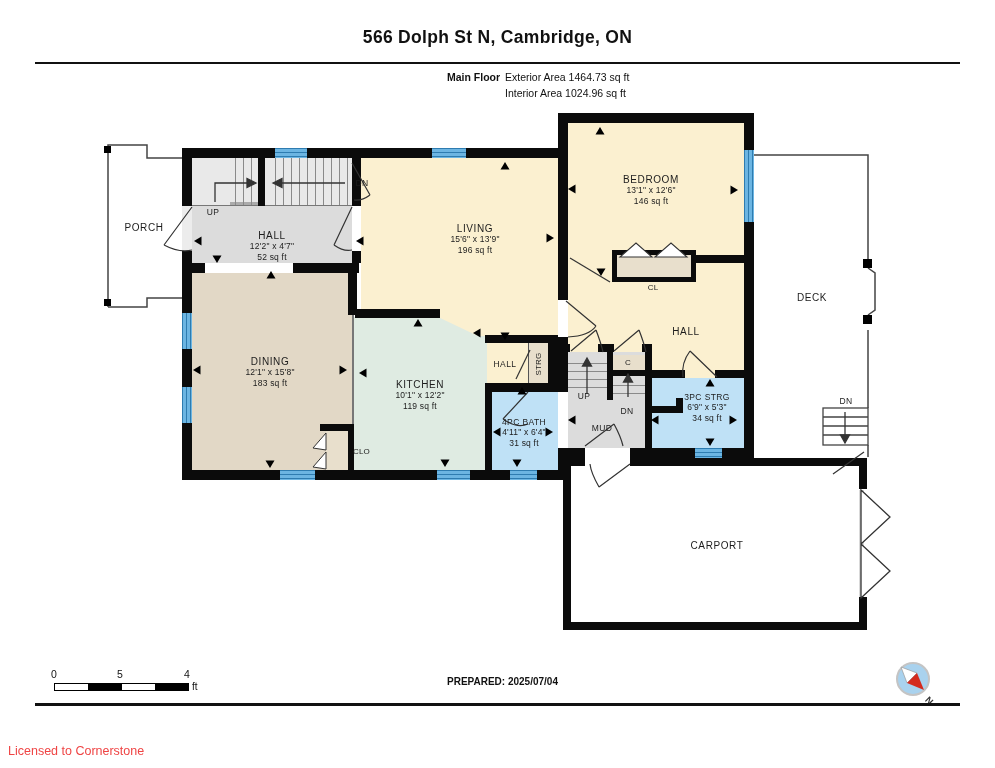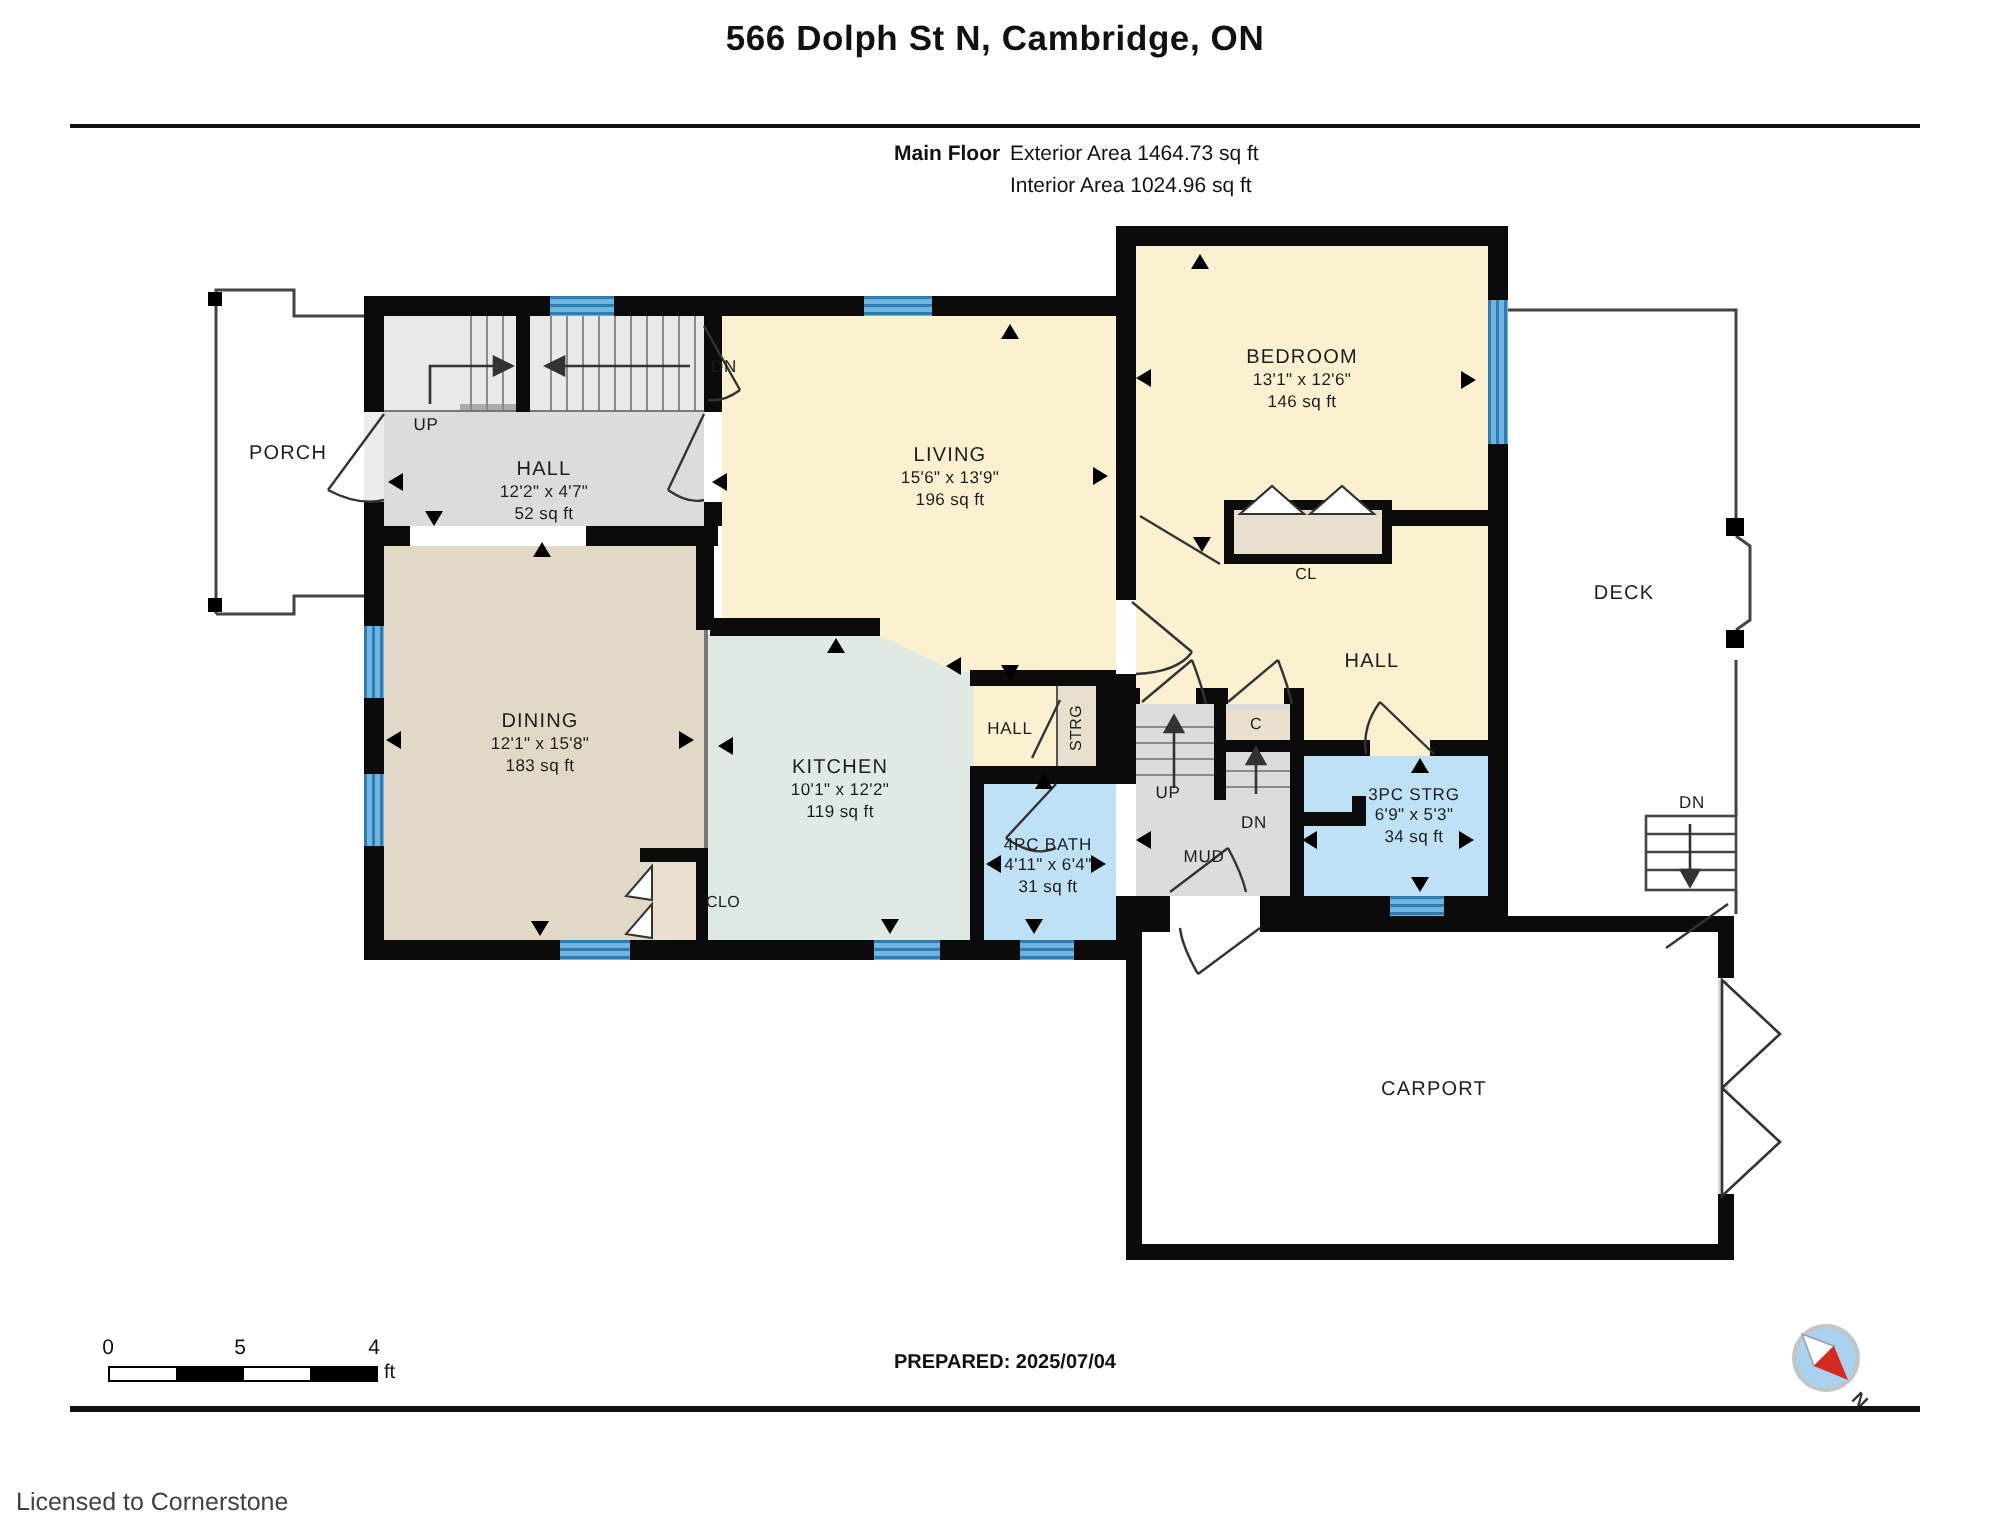"566 Dolph St N, Cambridge," #title { top: 9px -> 27px }
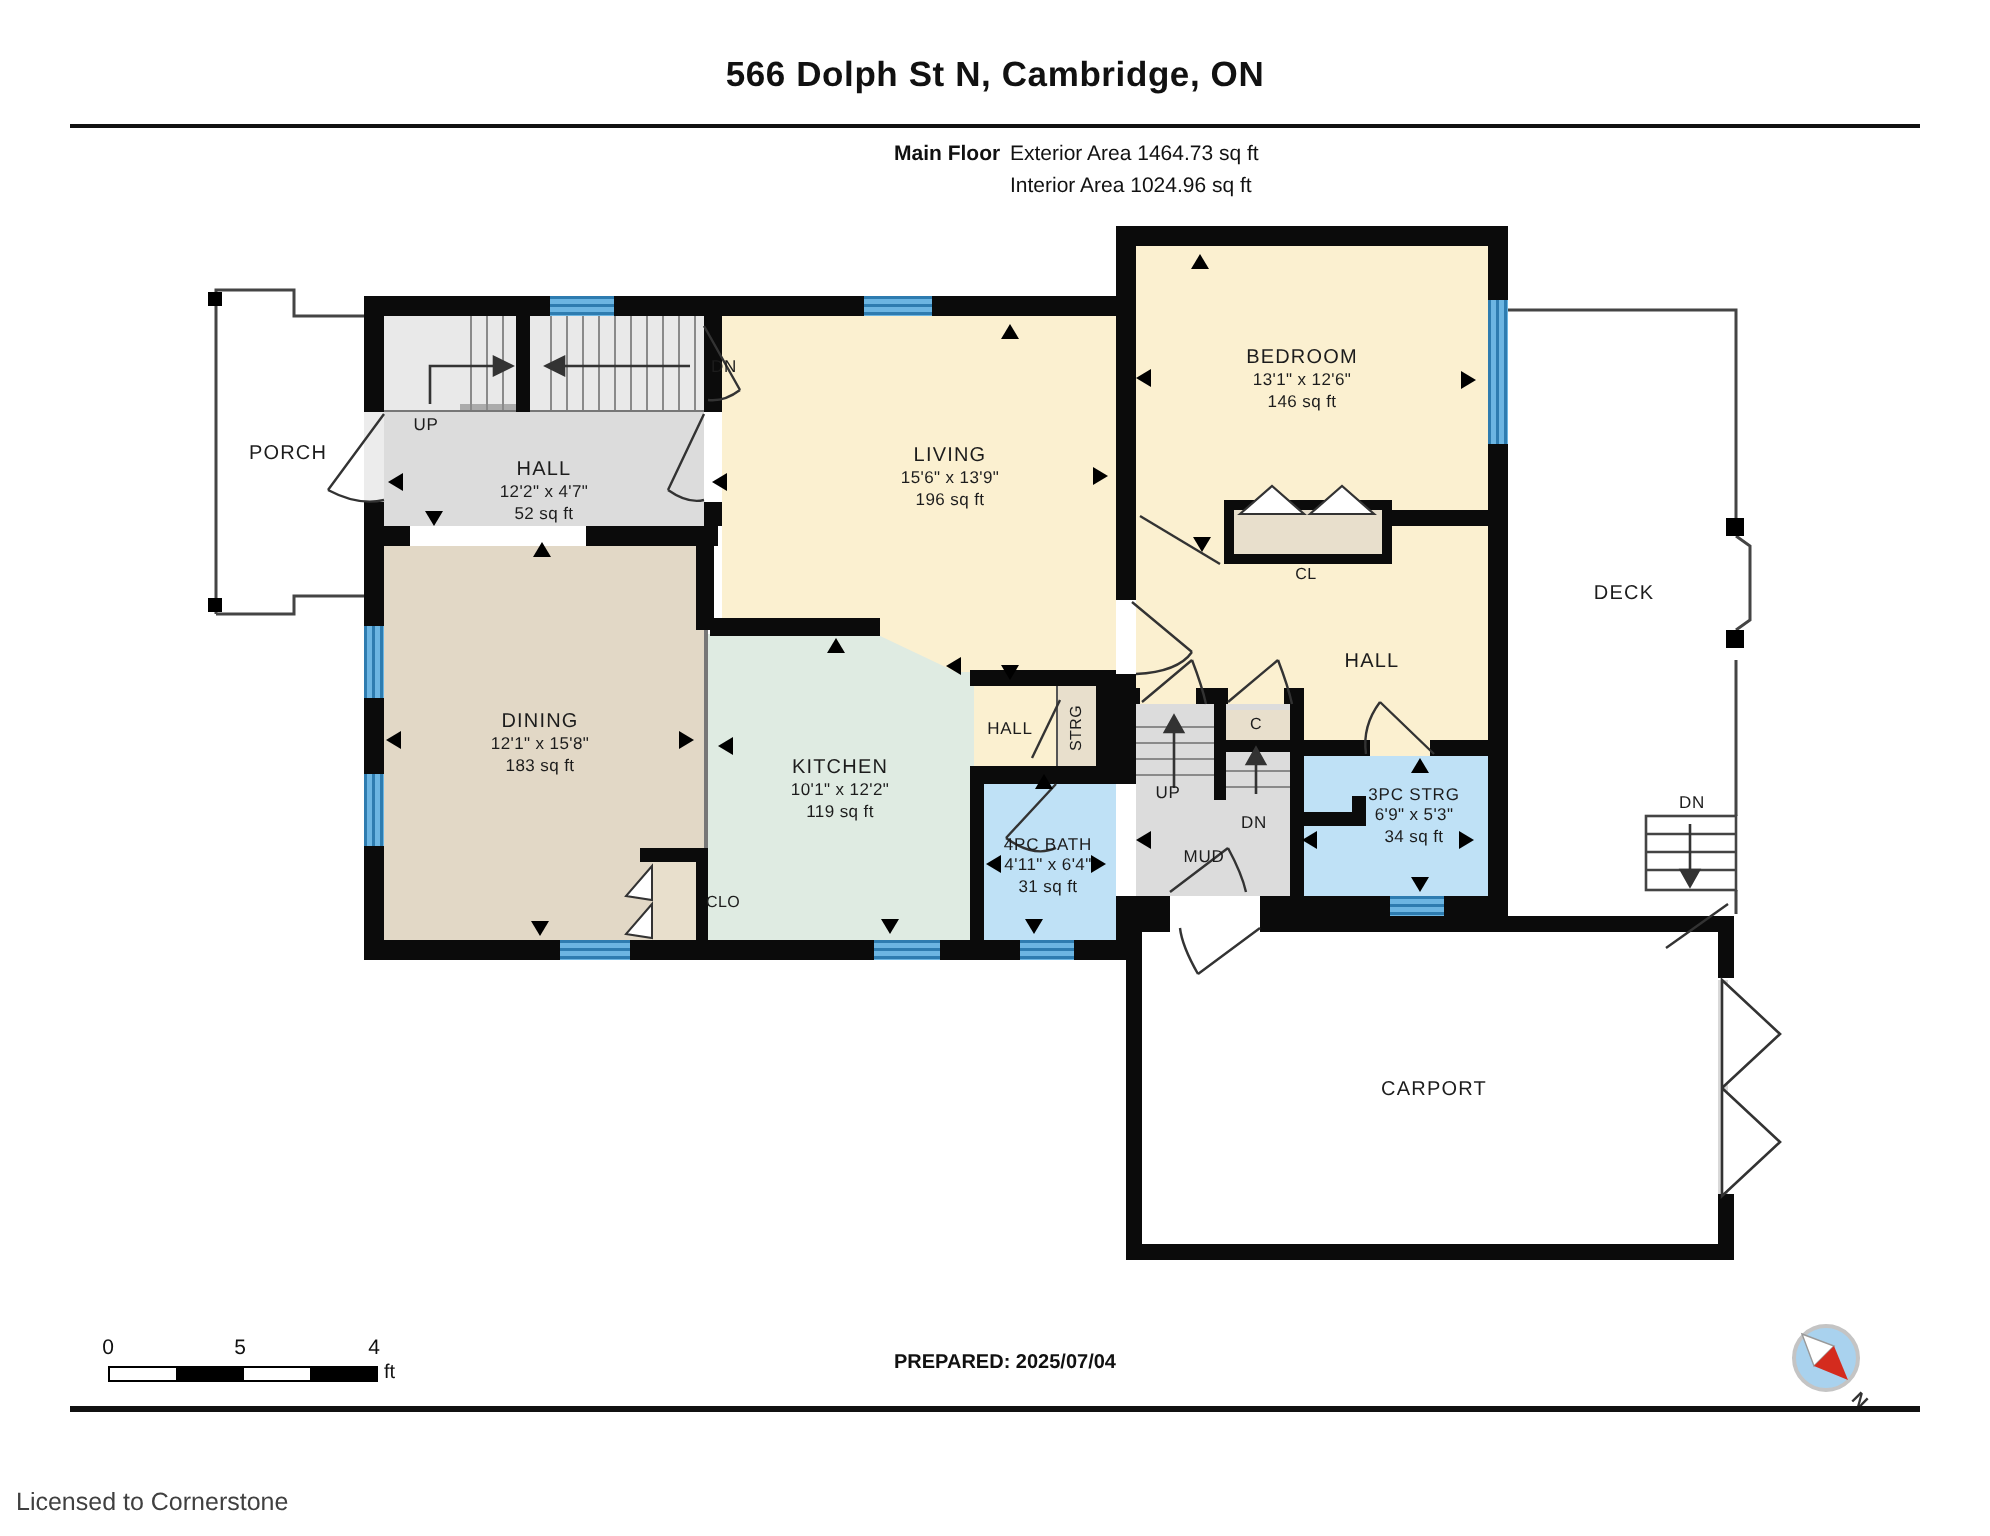"Licensed to Cornerstone" #license { color: #404040 -> #ef4444 }
